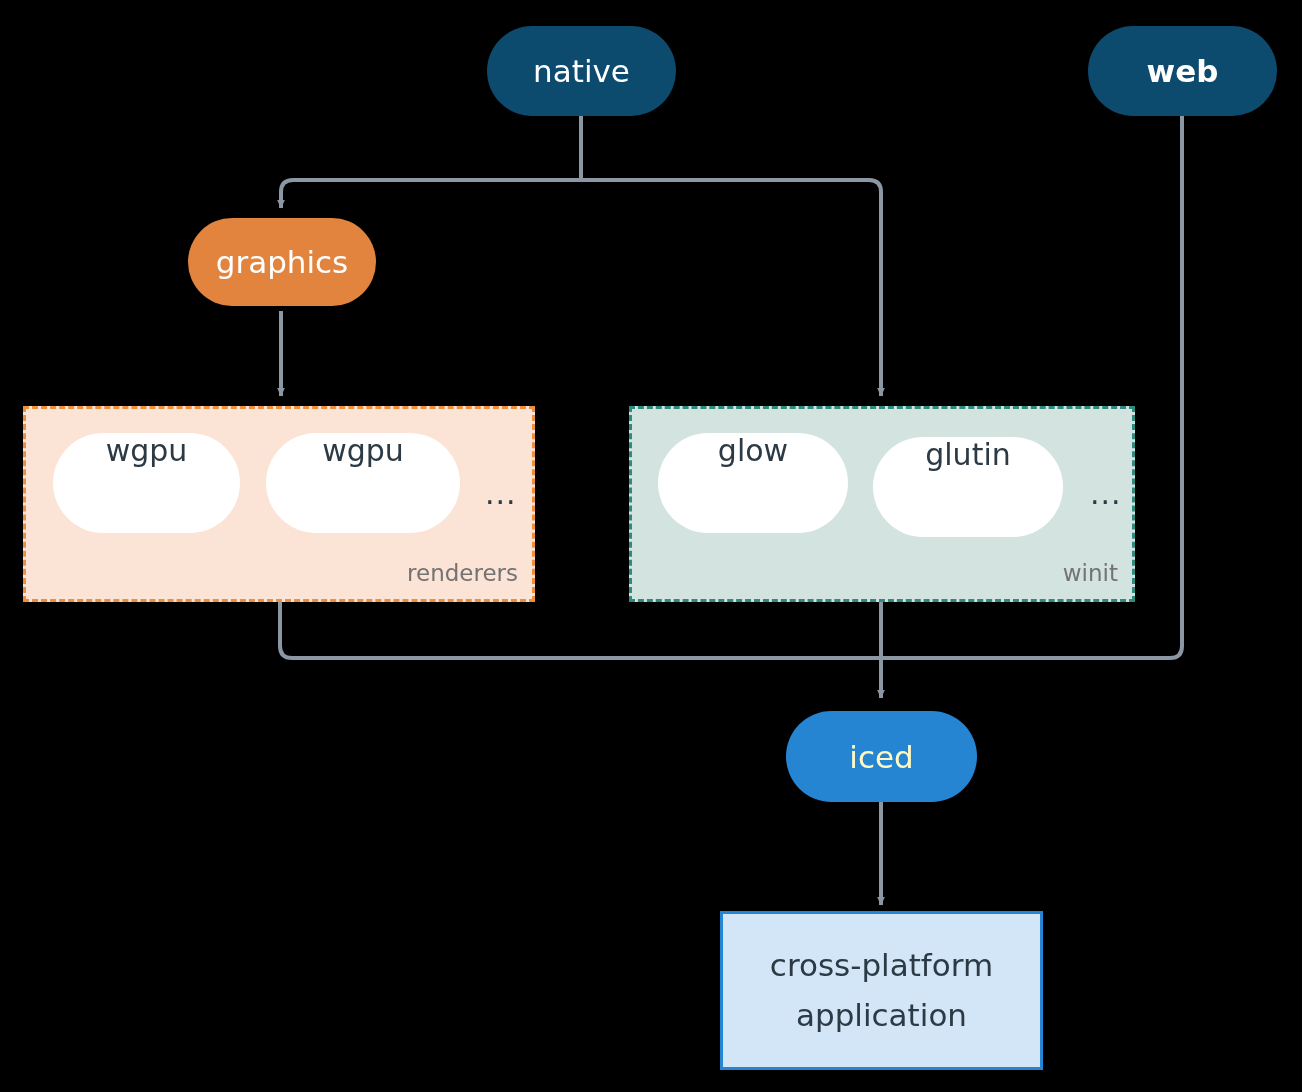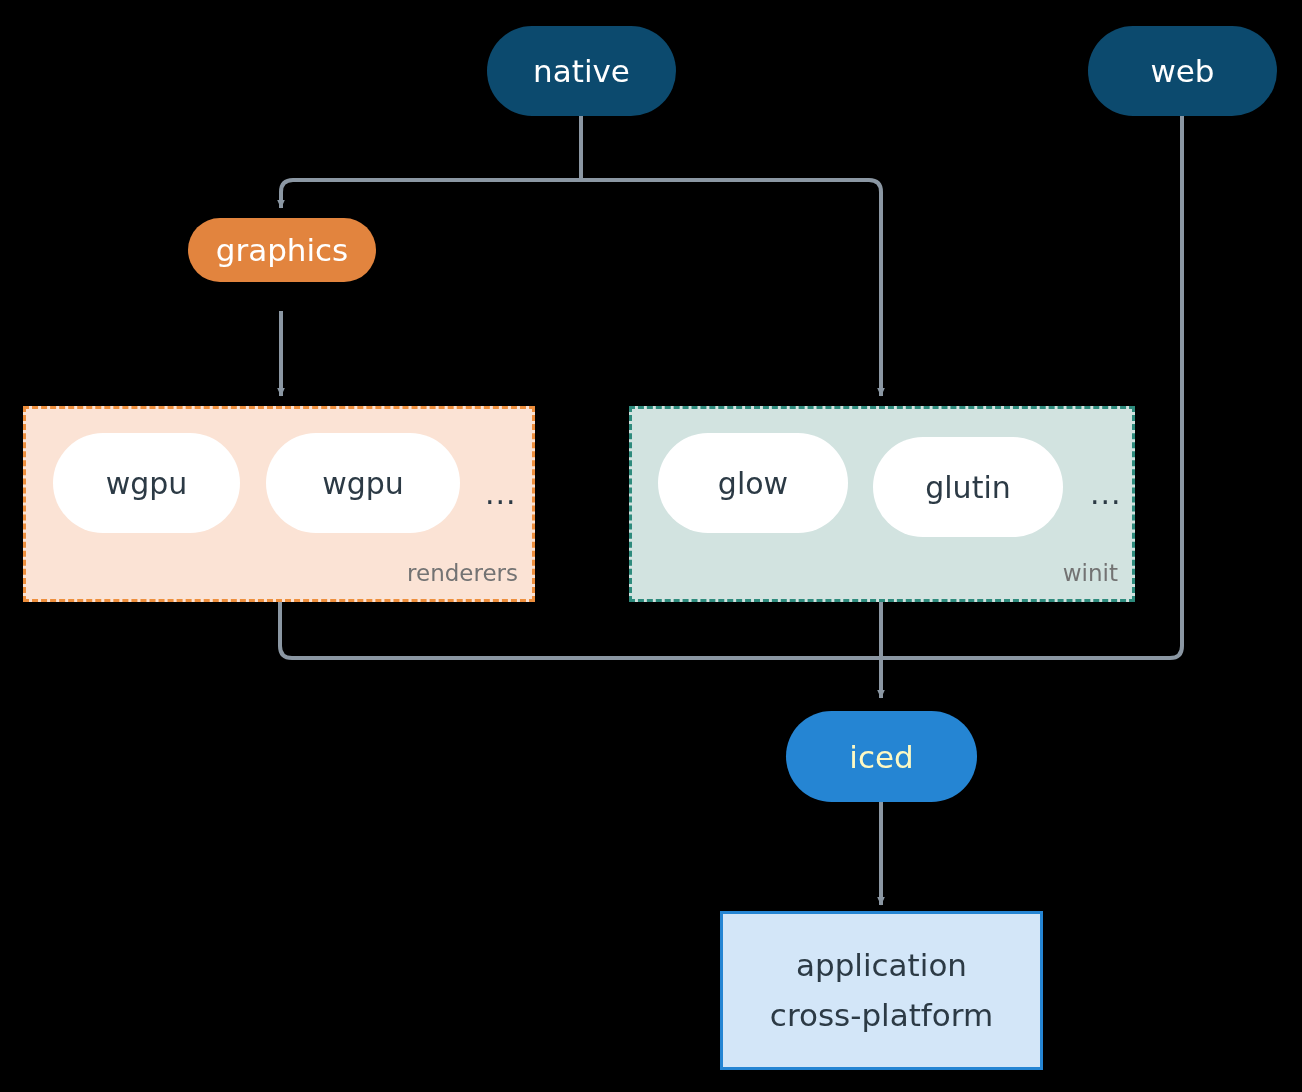"web" div.node { font-weight: none -> bold }
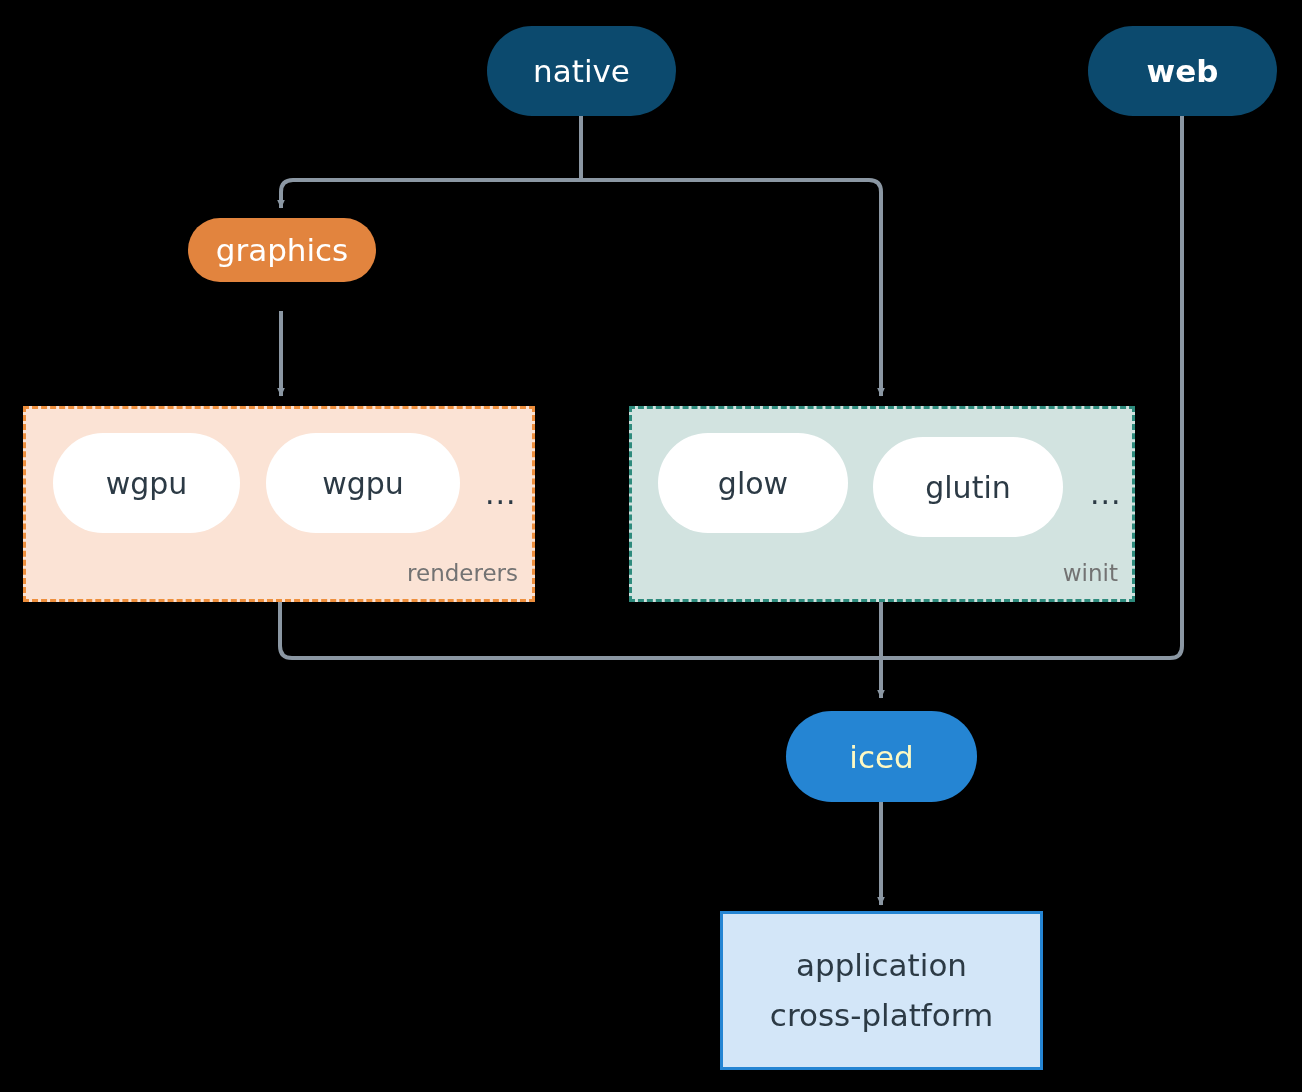"graphics" div.node { height: 64px -> 88px }
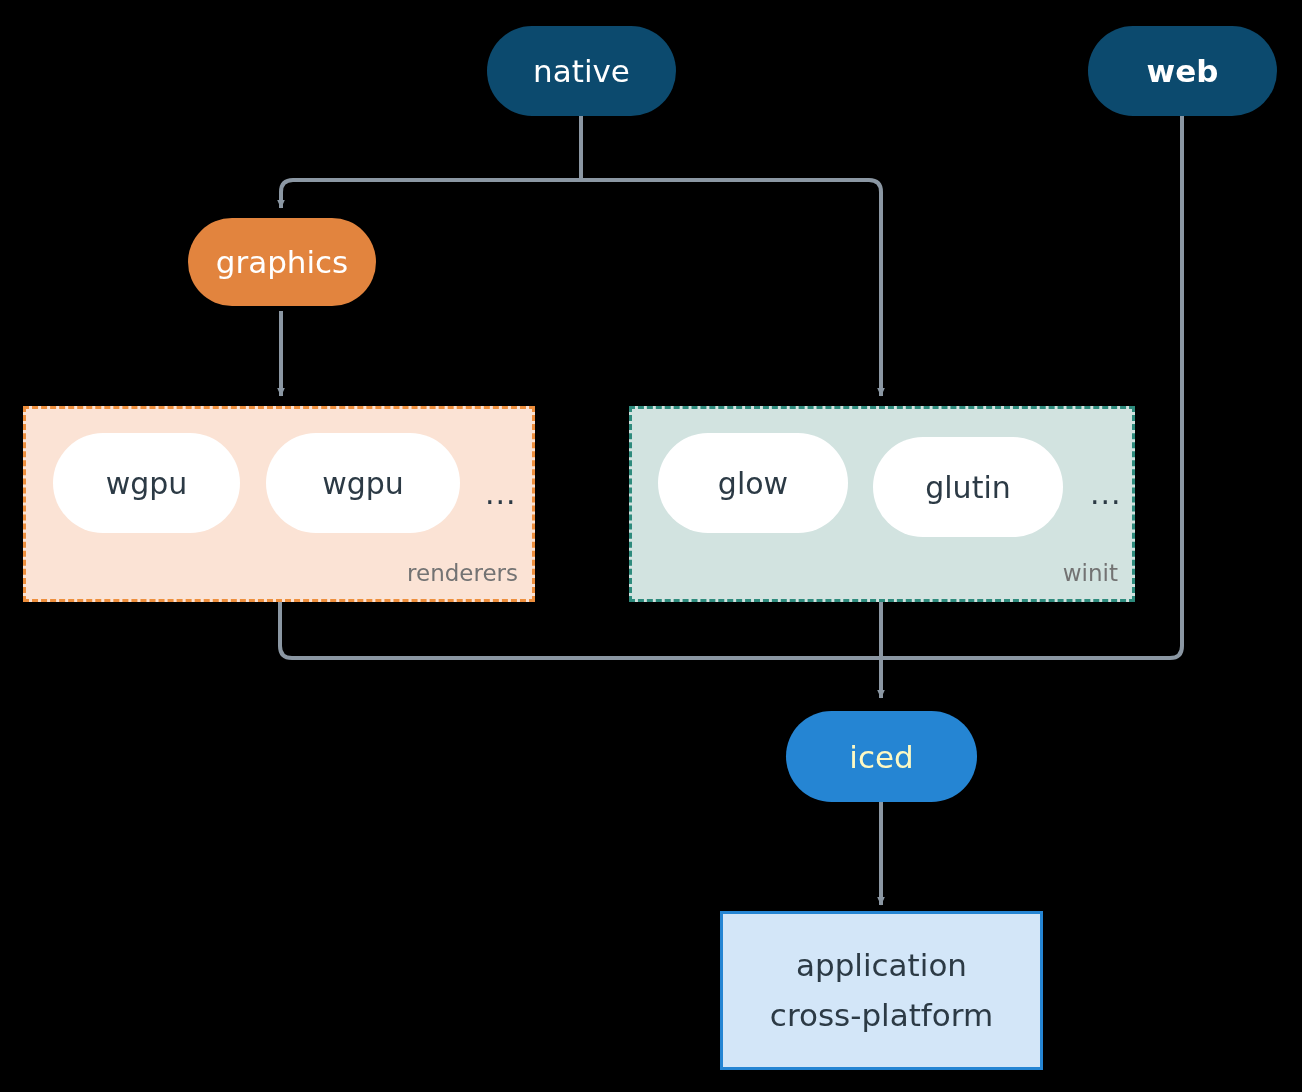"wgpu" .sub-pill { align-items: center -> none }
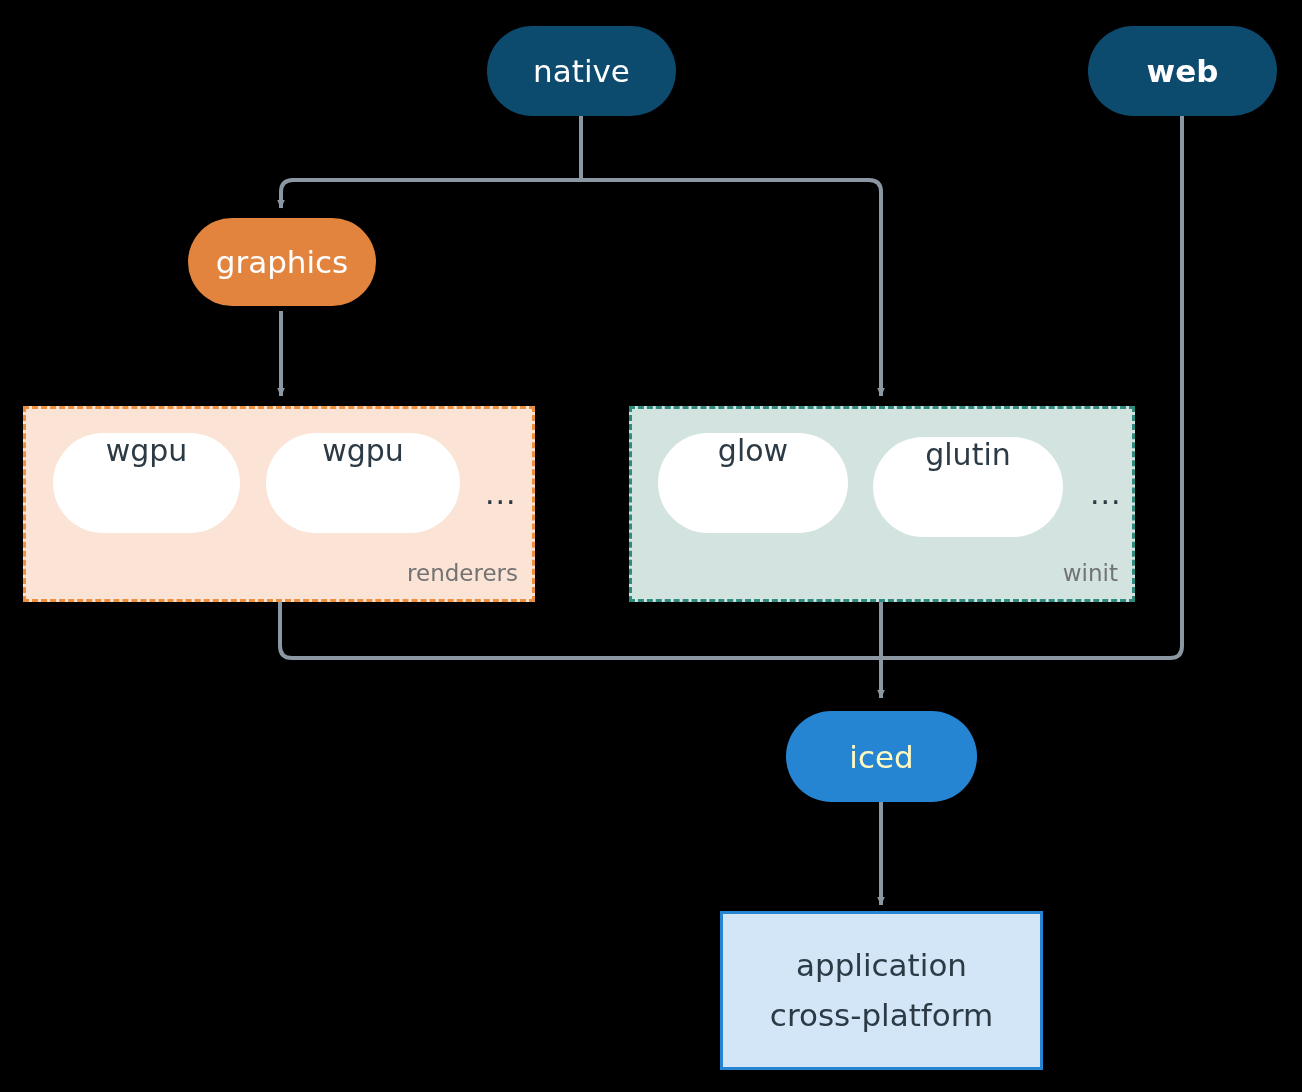"application" span { order: before "cross-platform" -> after "cross-platform" }
